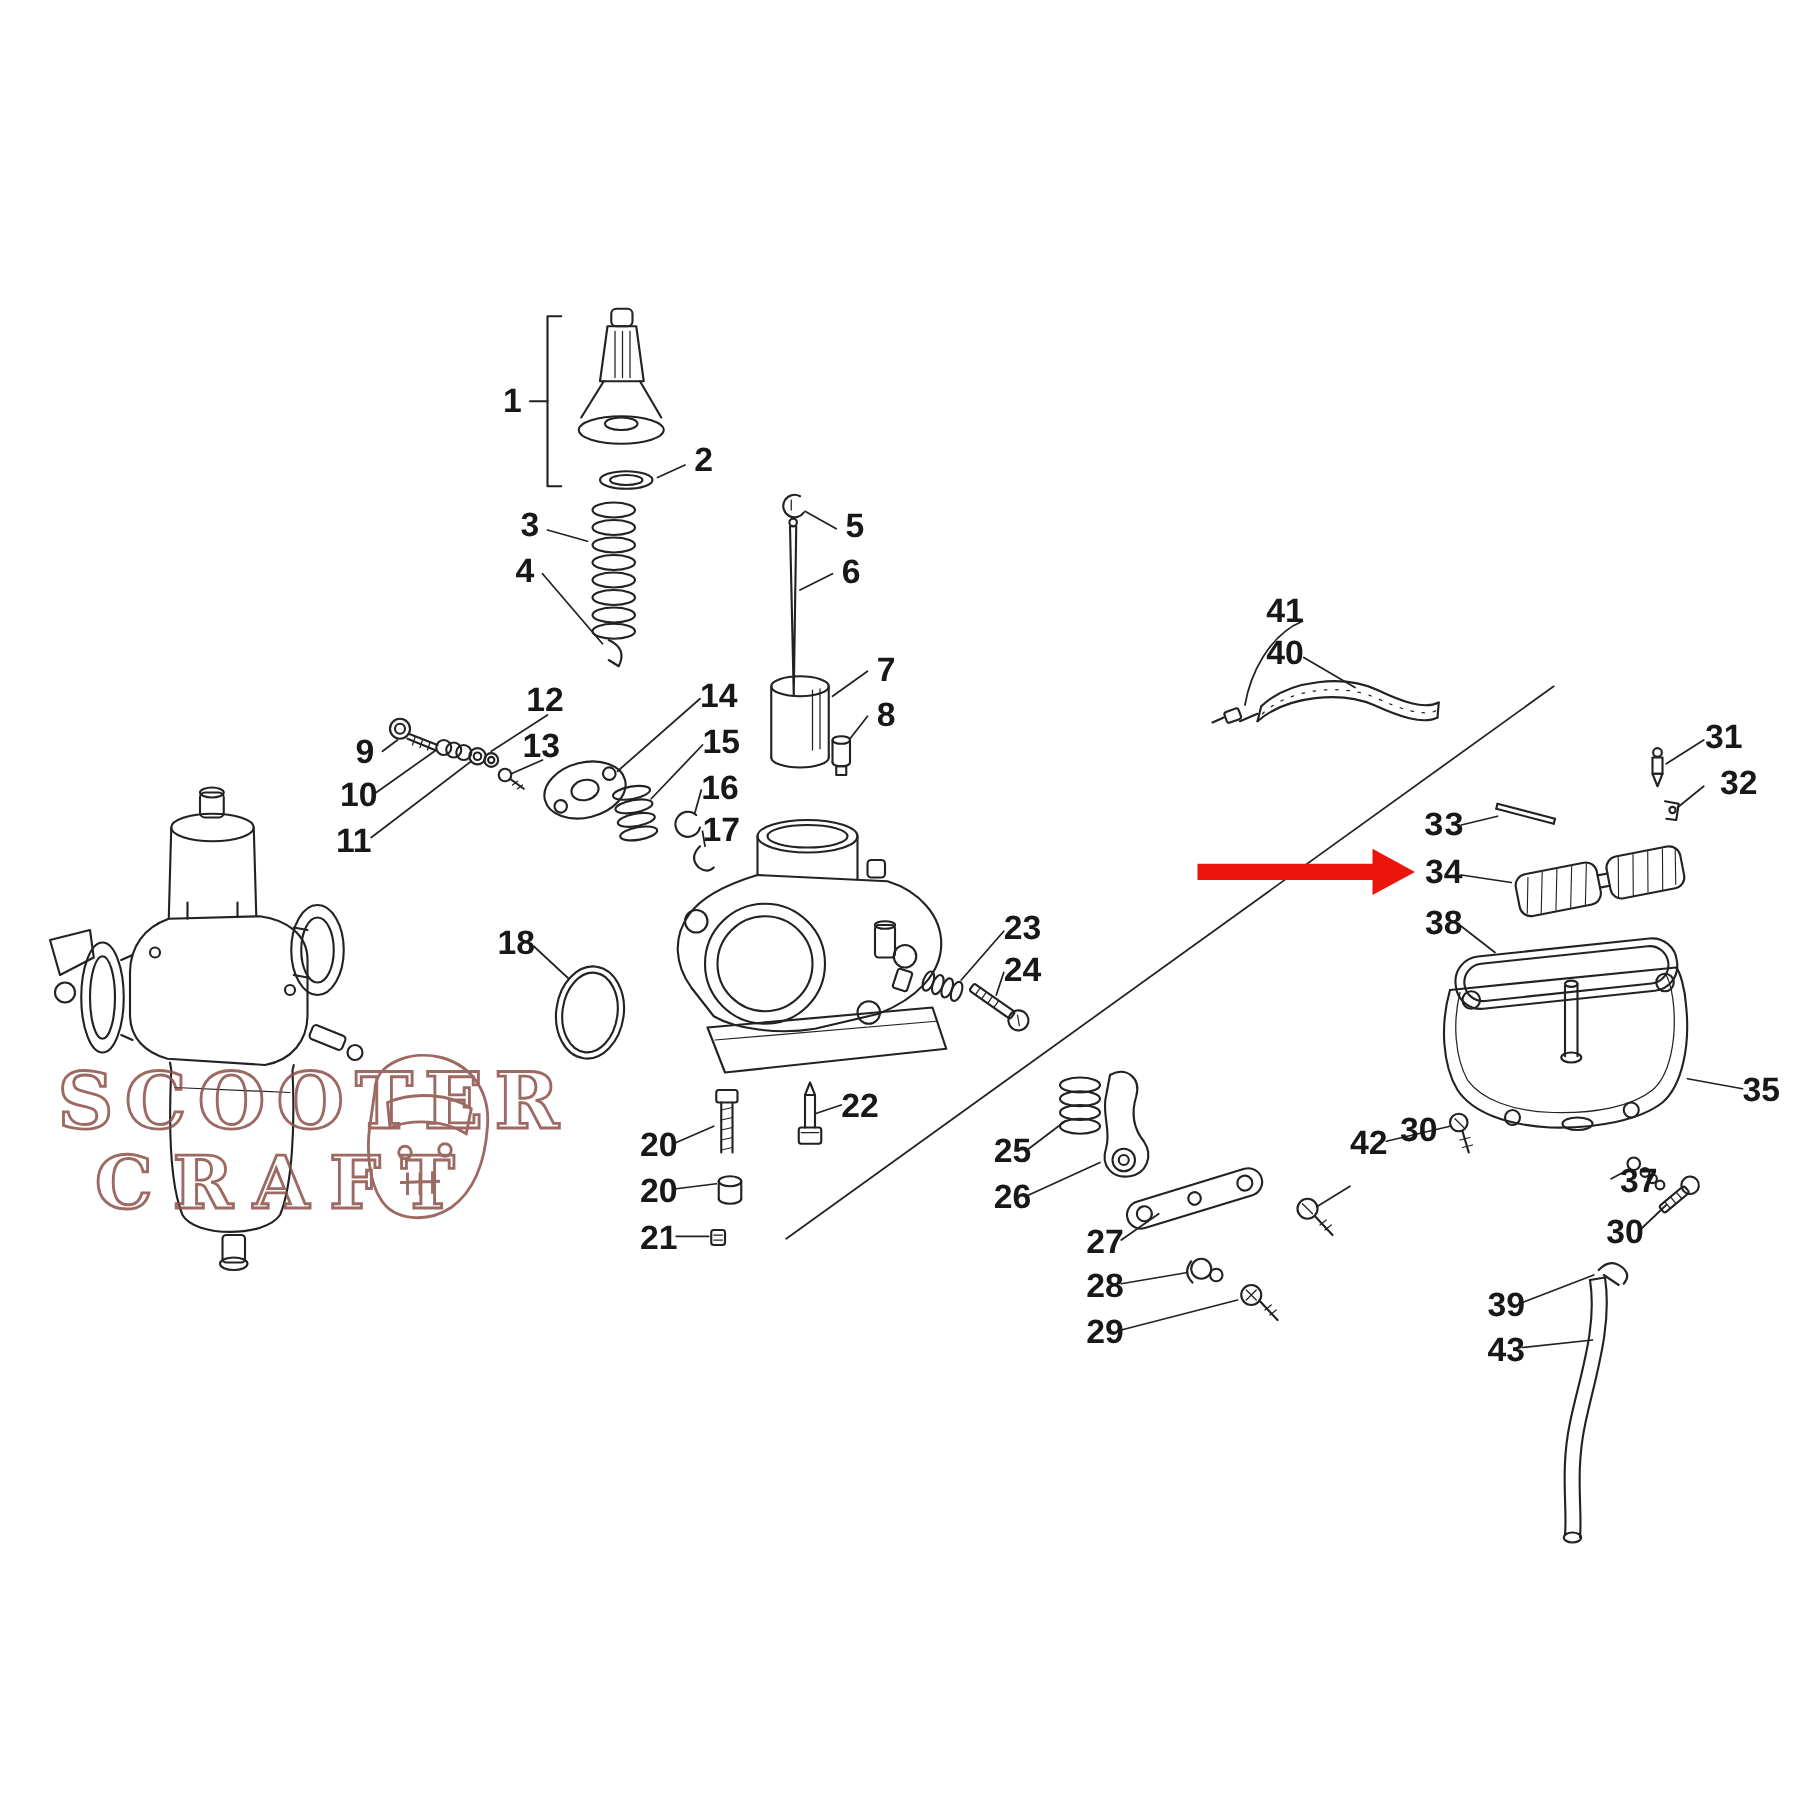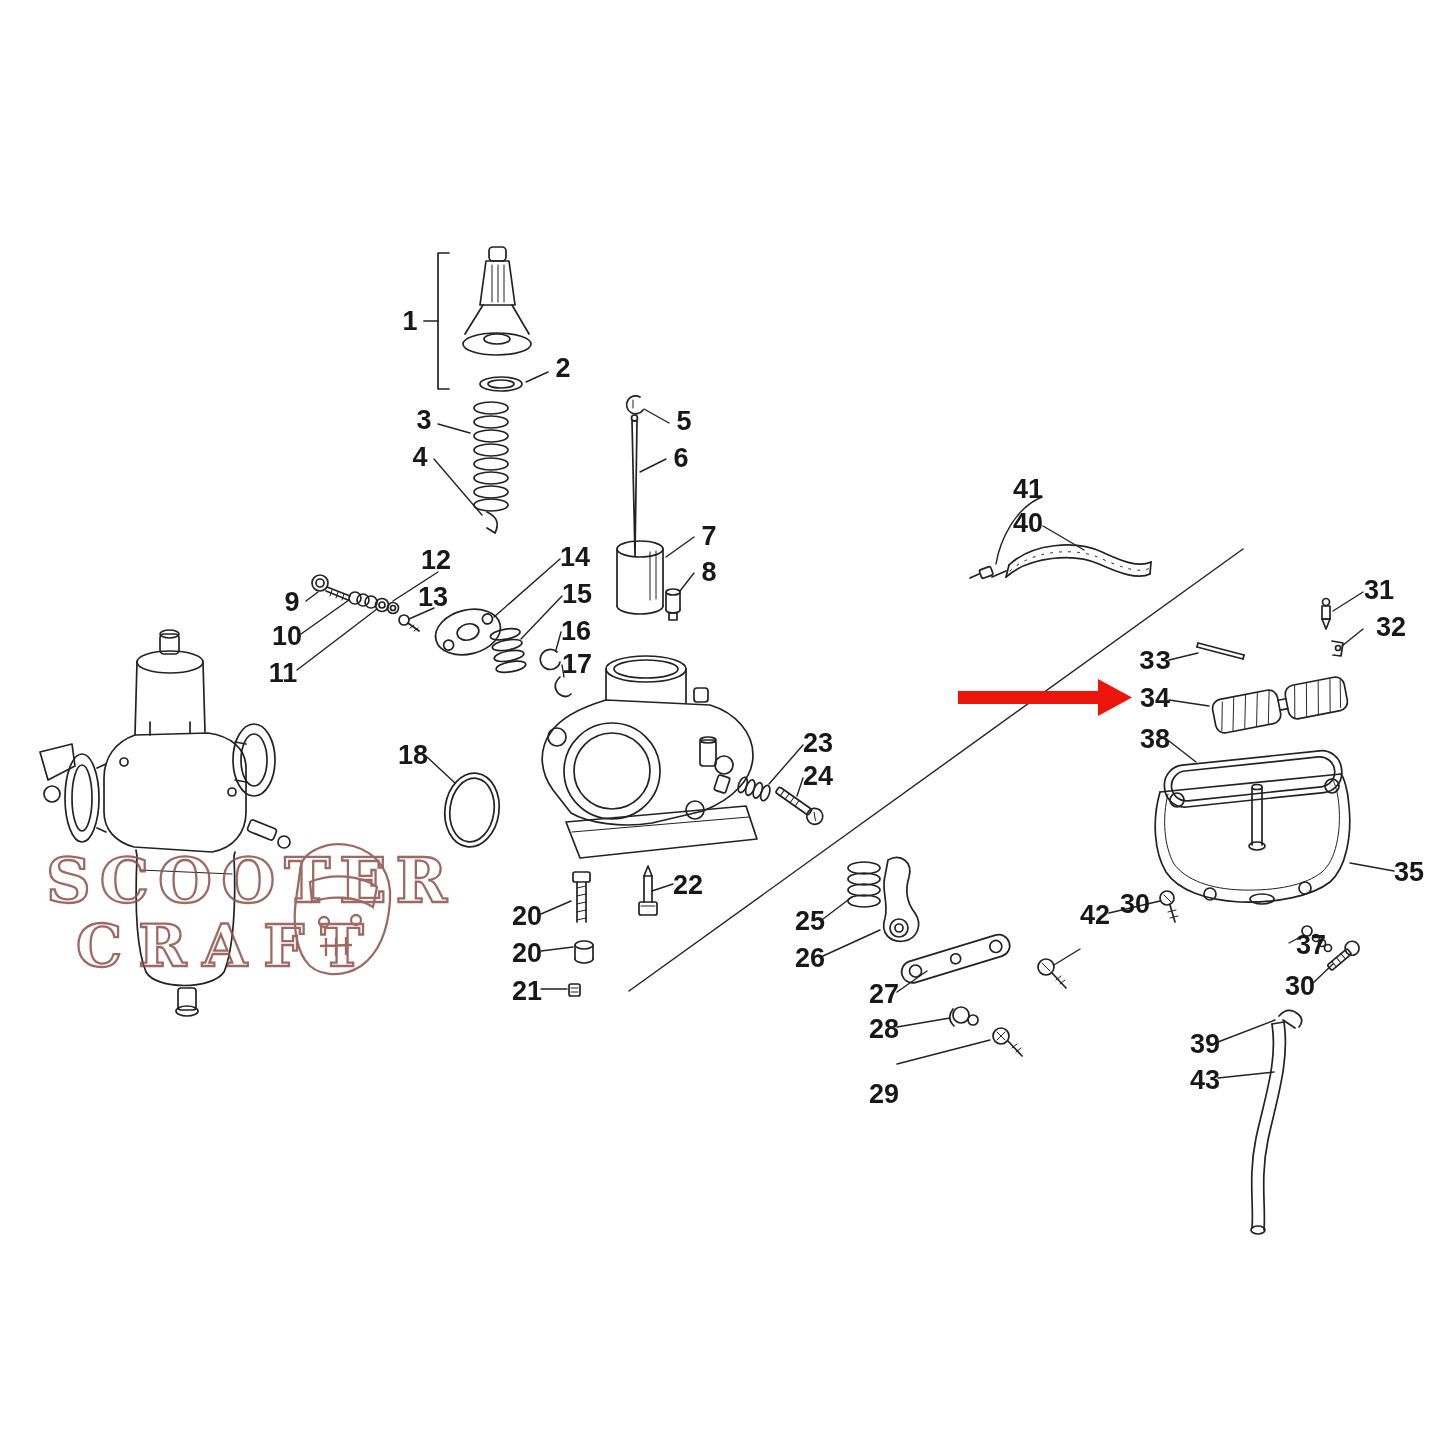"29" span.plabel { margin-top: 28px -> none }
